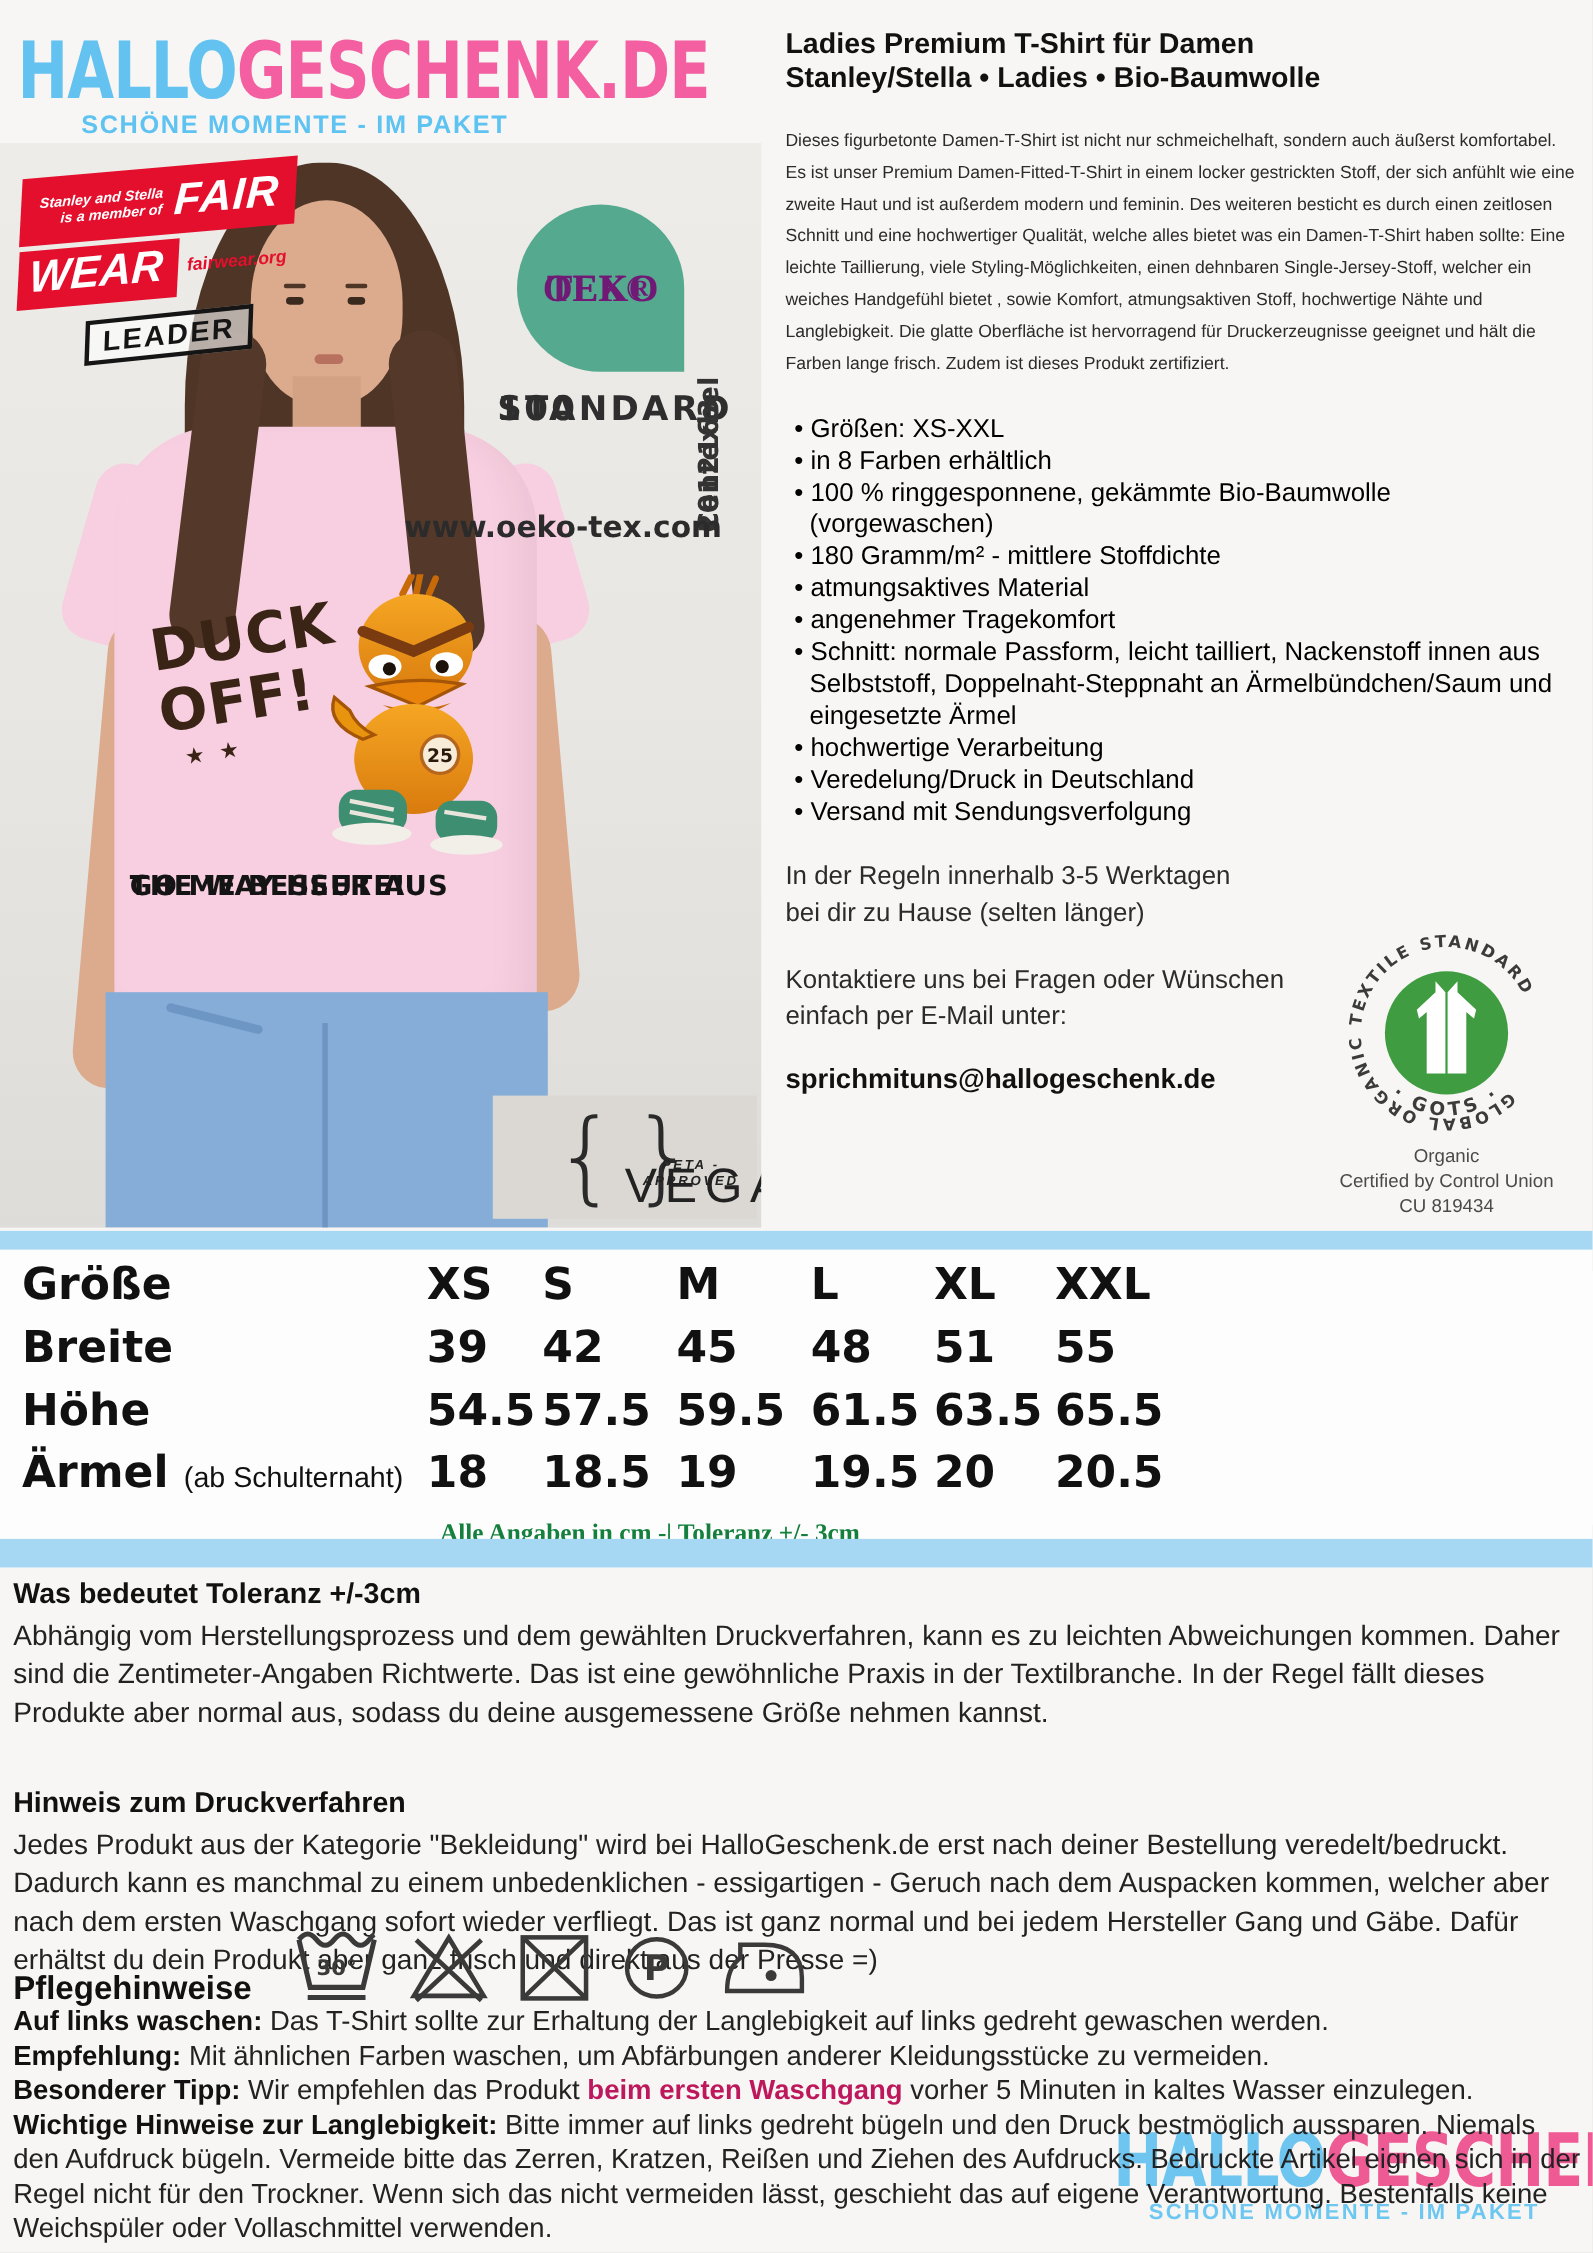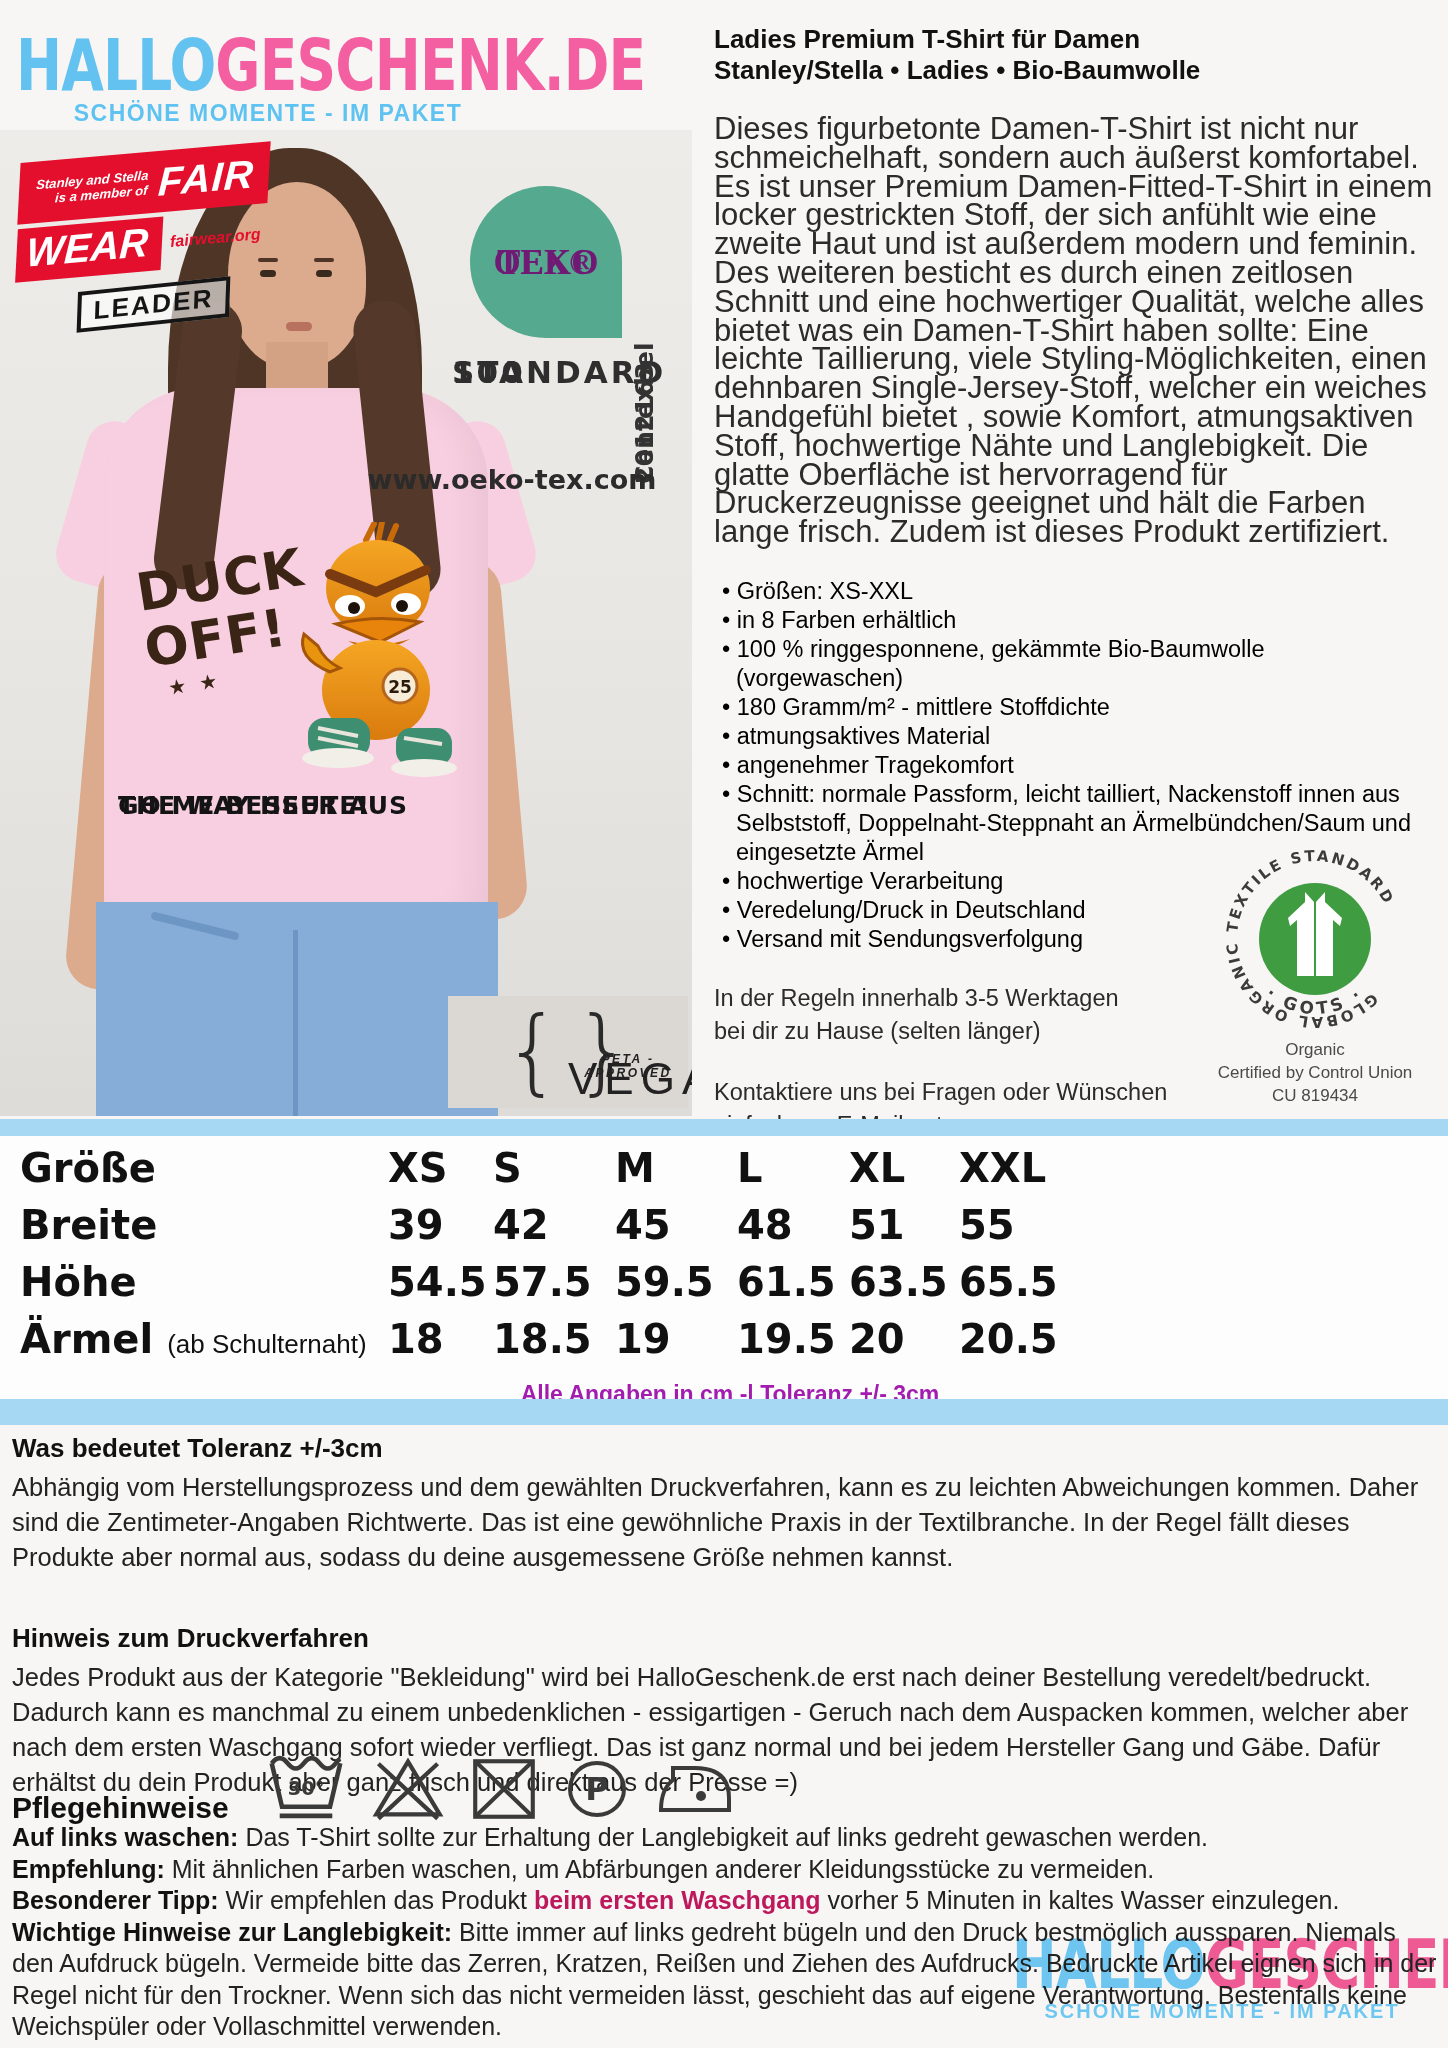"Dieses figurbetonte Damen-T-Shirt ist" .r-desc { font-size: 31px -> 16px }
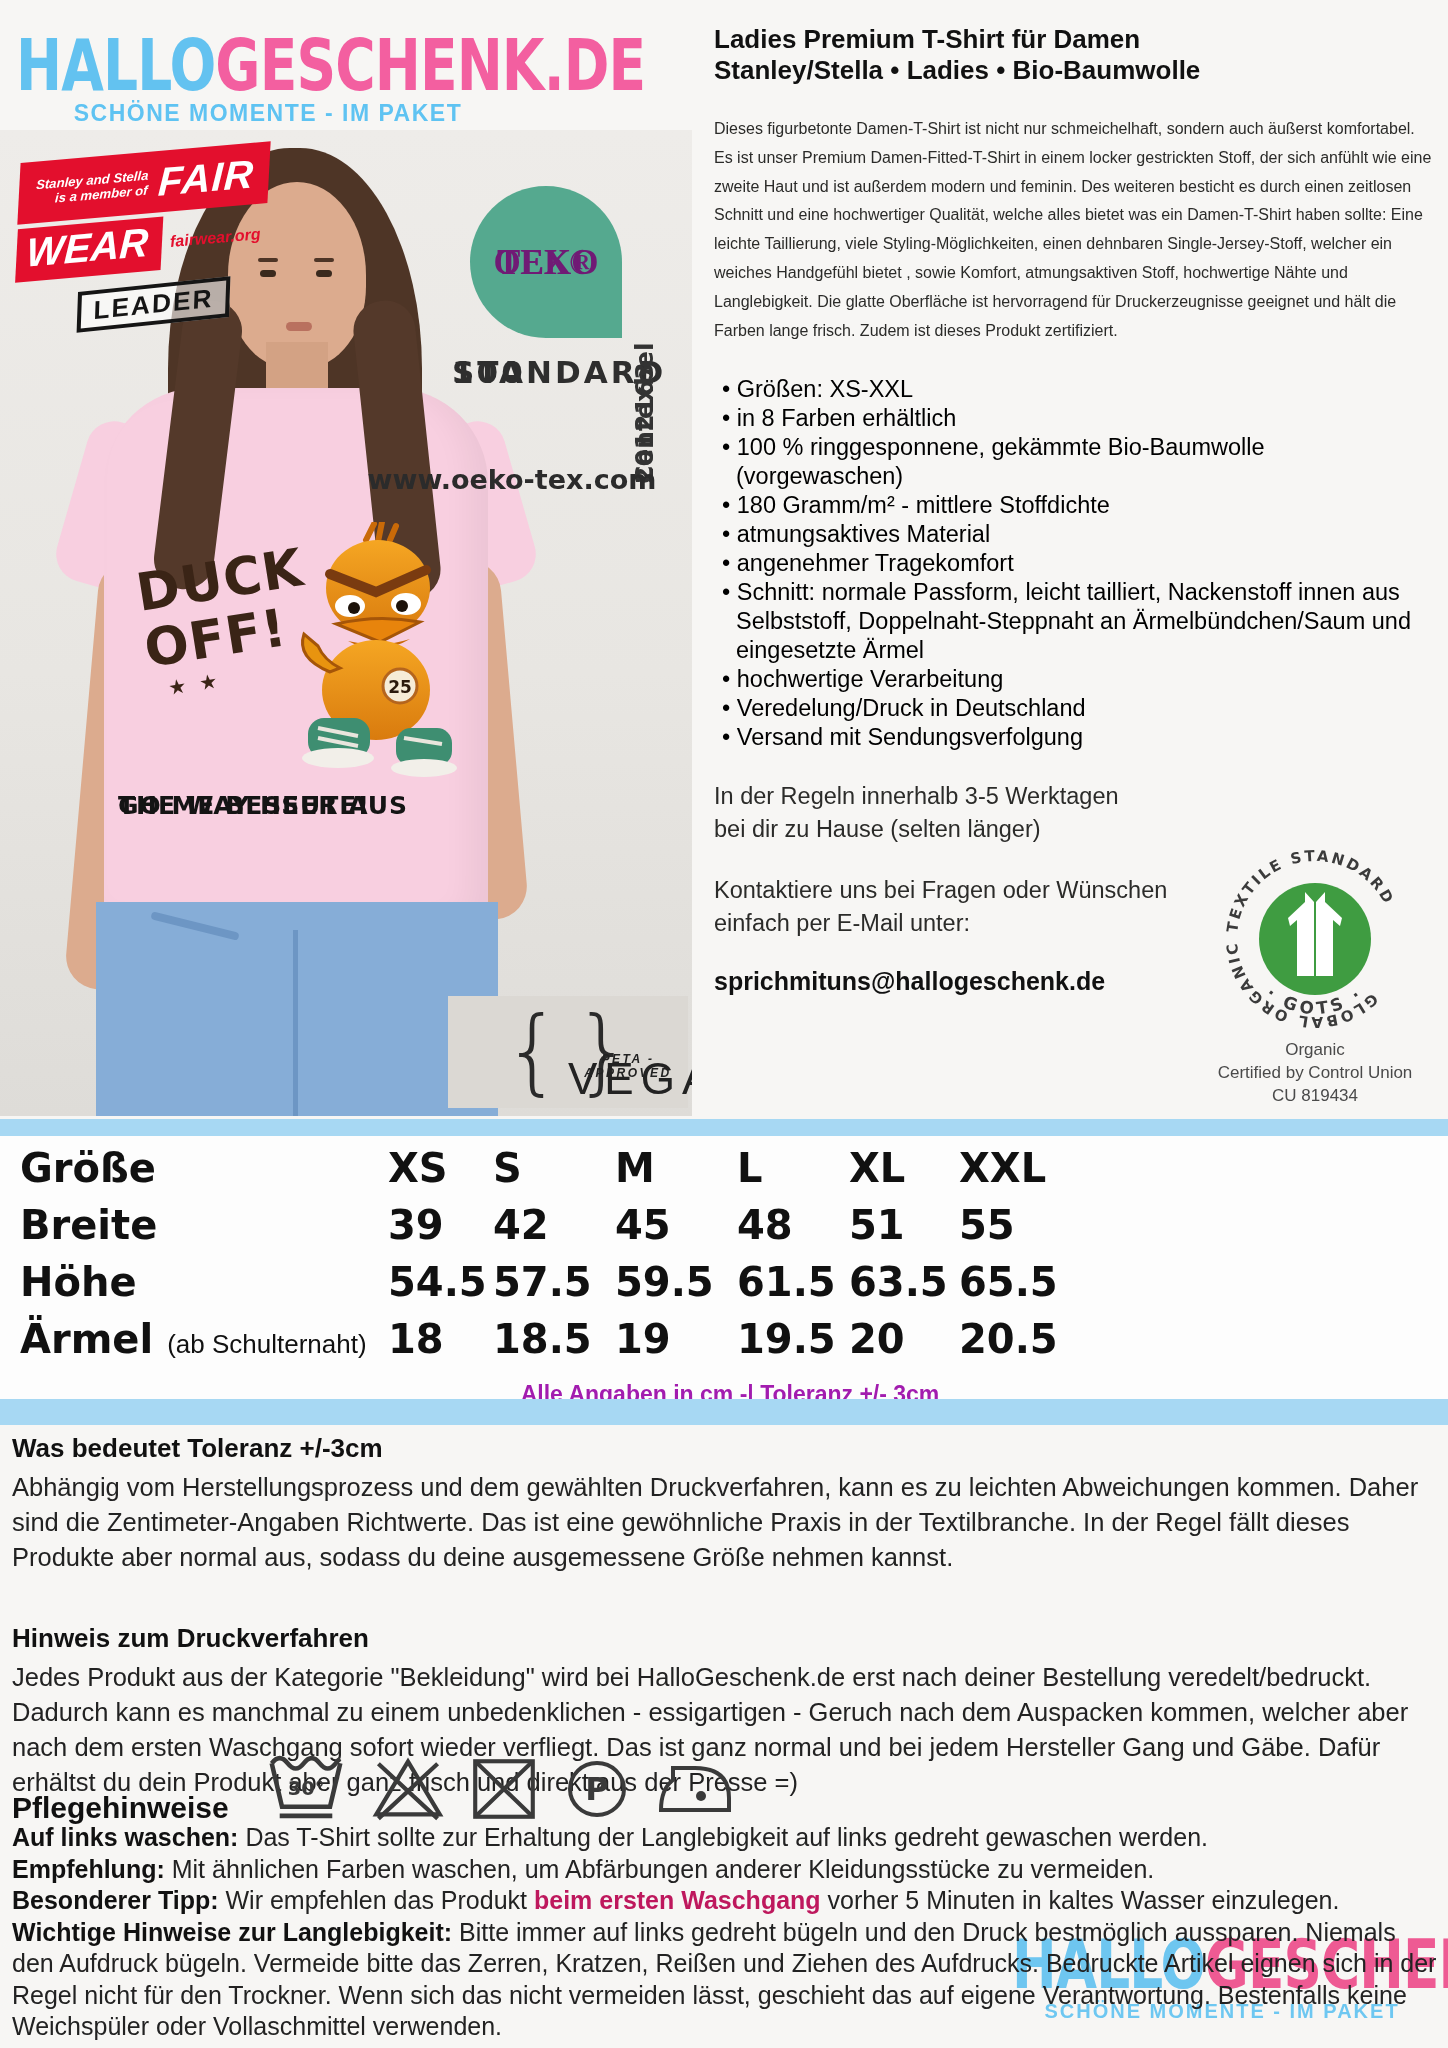"Alle Angaben in cm -|" .snote { color: #a21caf -> #15803d; font-family: none -> Liberation Serif, serif; text-align: center -> left }
